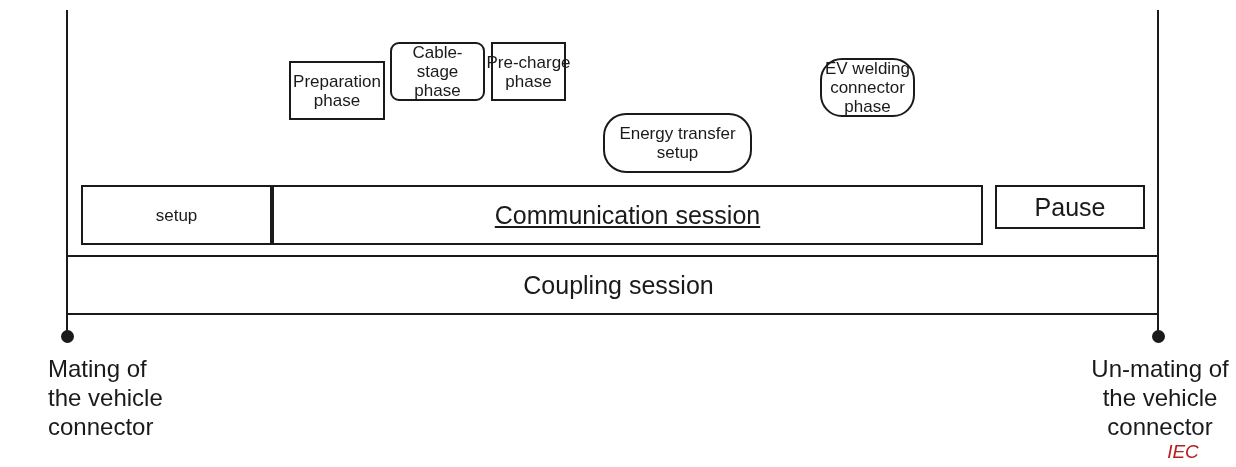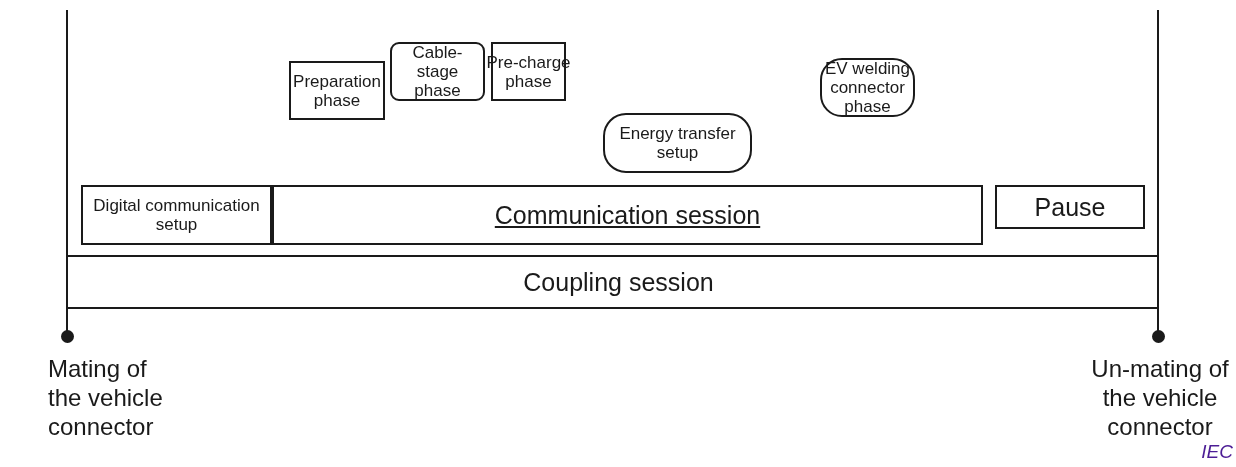"Digital communication" span { html: <span>Digital communication</span> -> none }
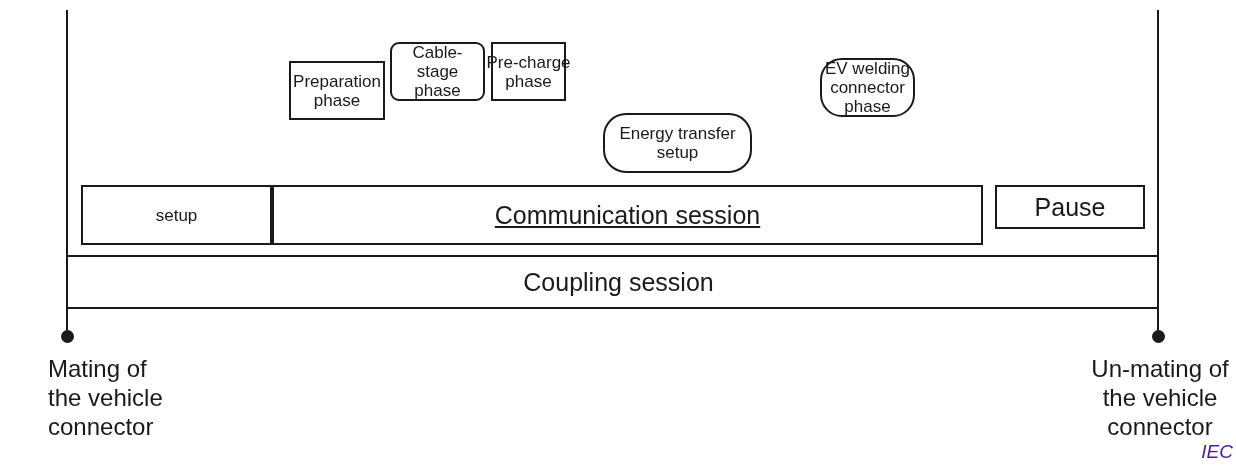"Coupling session" div.box { height: 54px -> 60px }
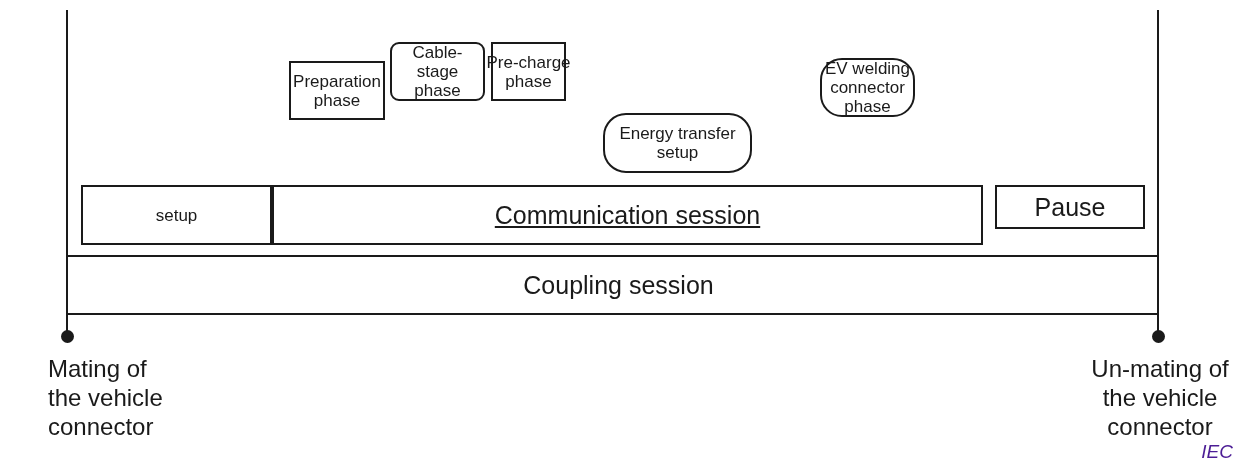"IEC" .credit { color: #4c1d95 -> #b91c1c; text-align: right -> center }
